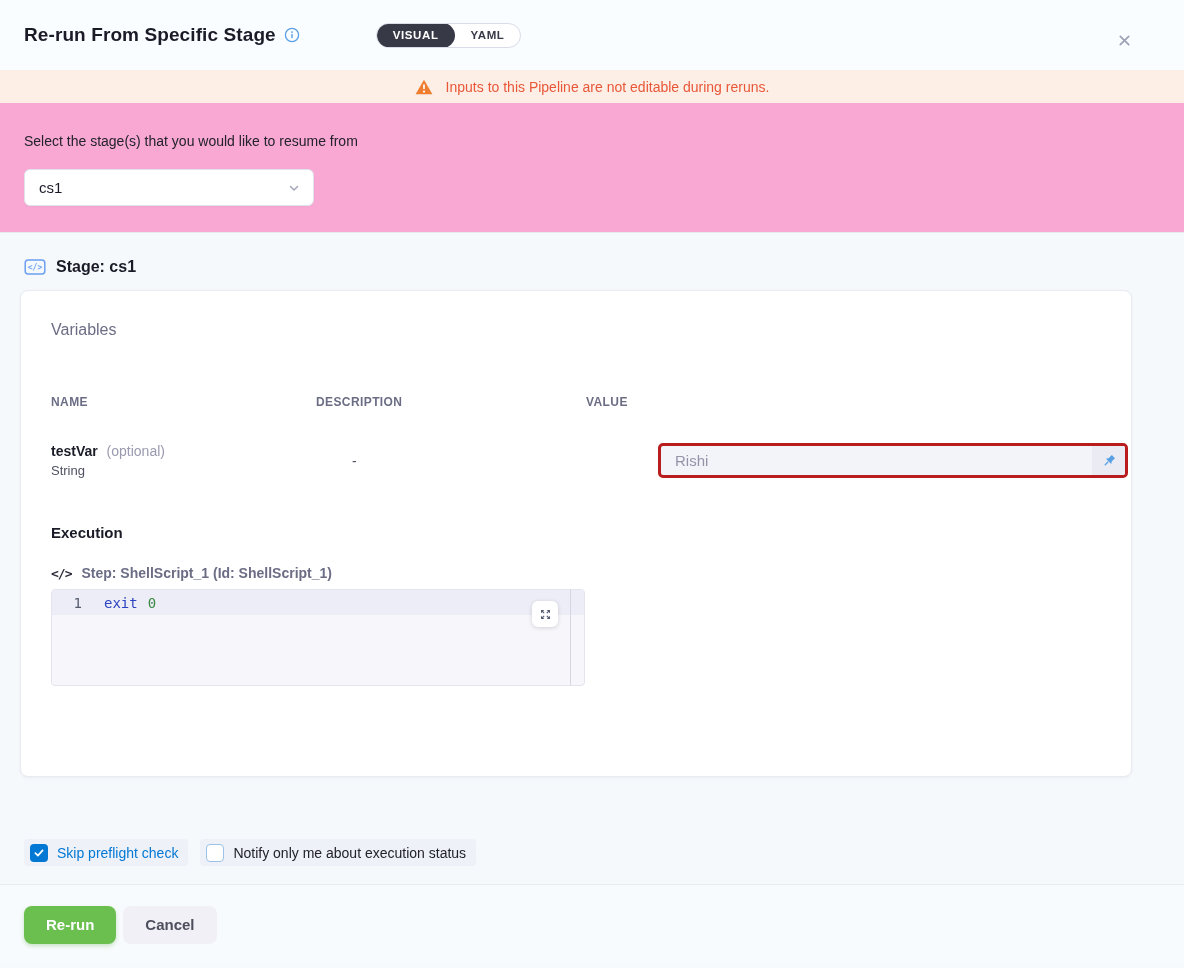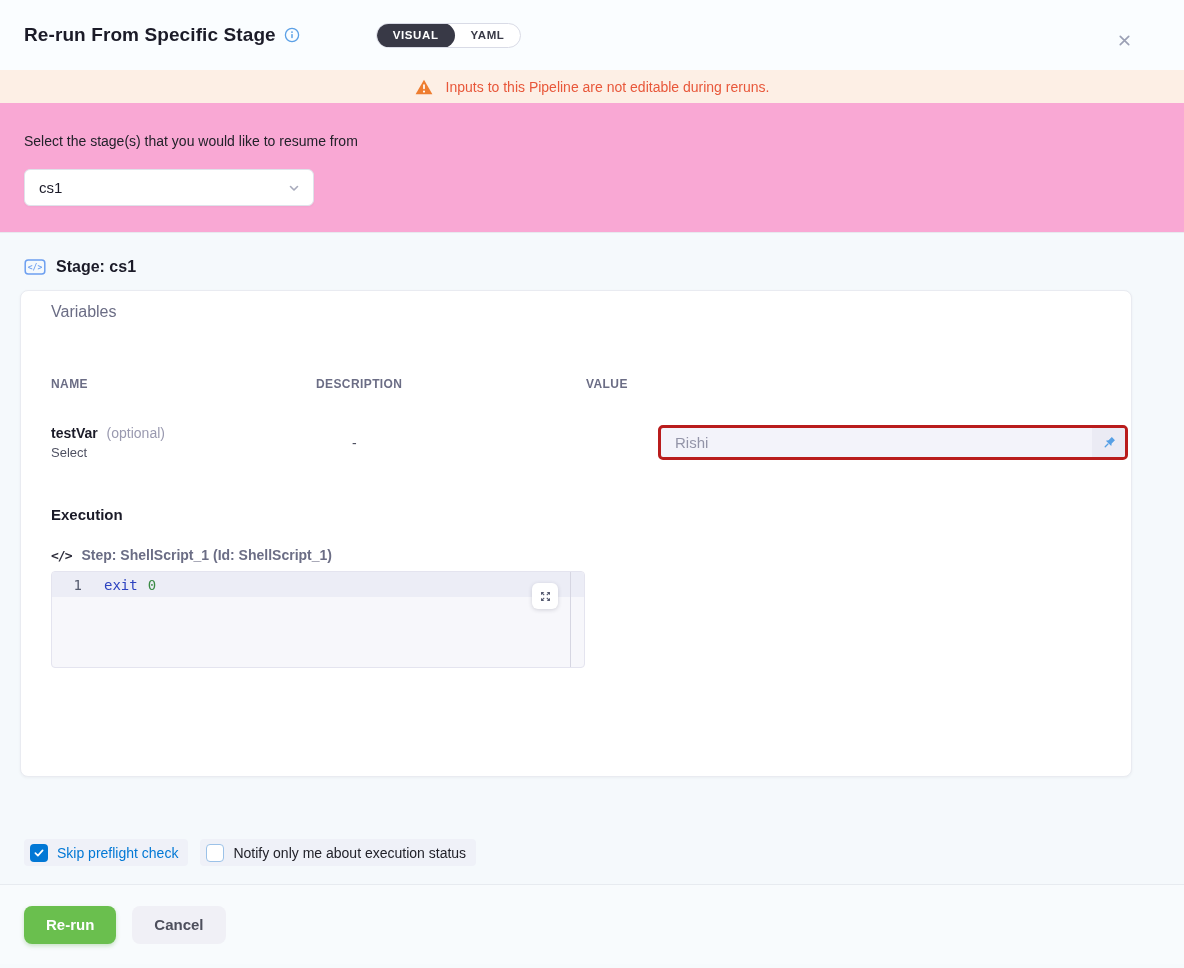"Variables" .card { padding: 12px 30px 28px -> 30px 30px 28px }
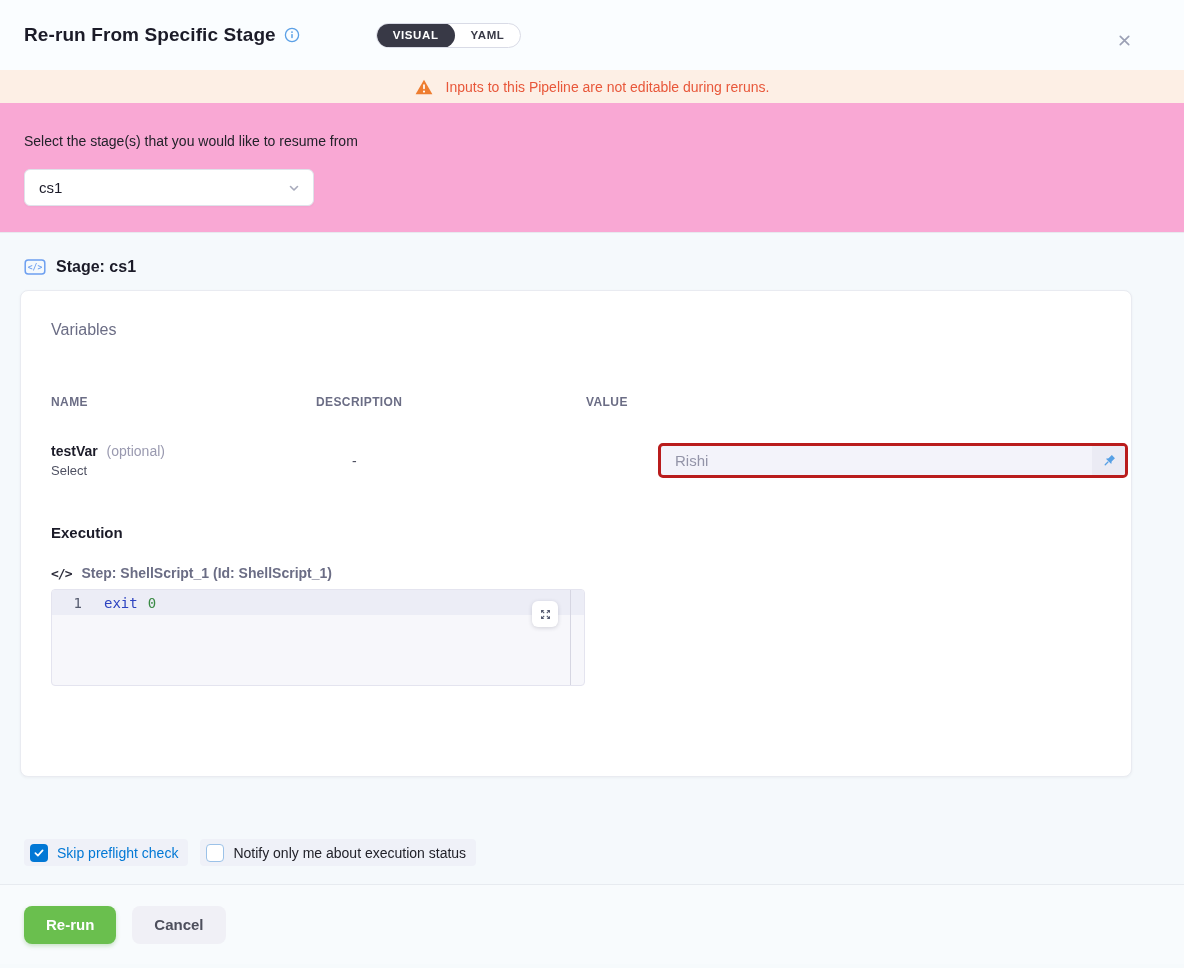"Select" div.cell-name-line2 { text: Select -> String }
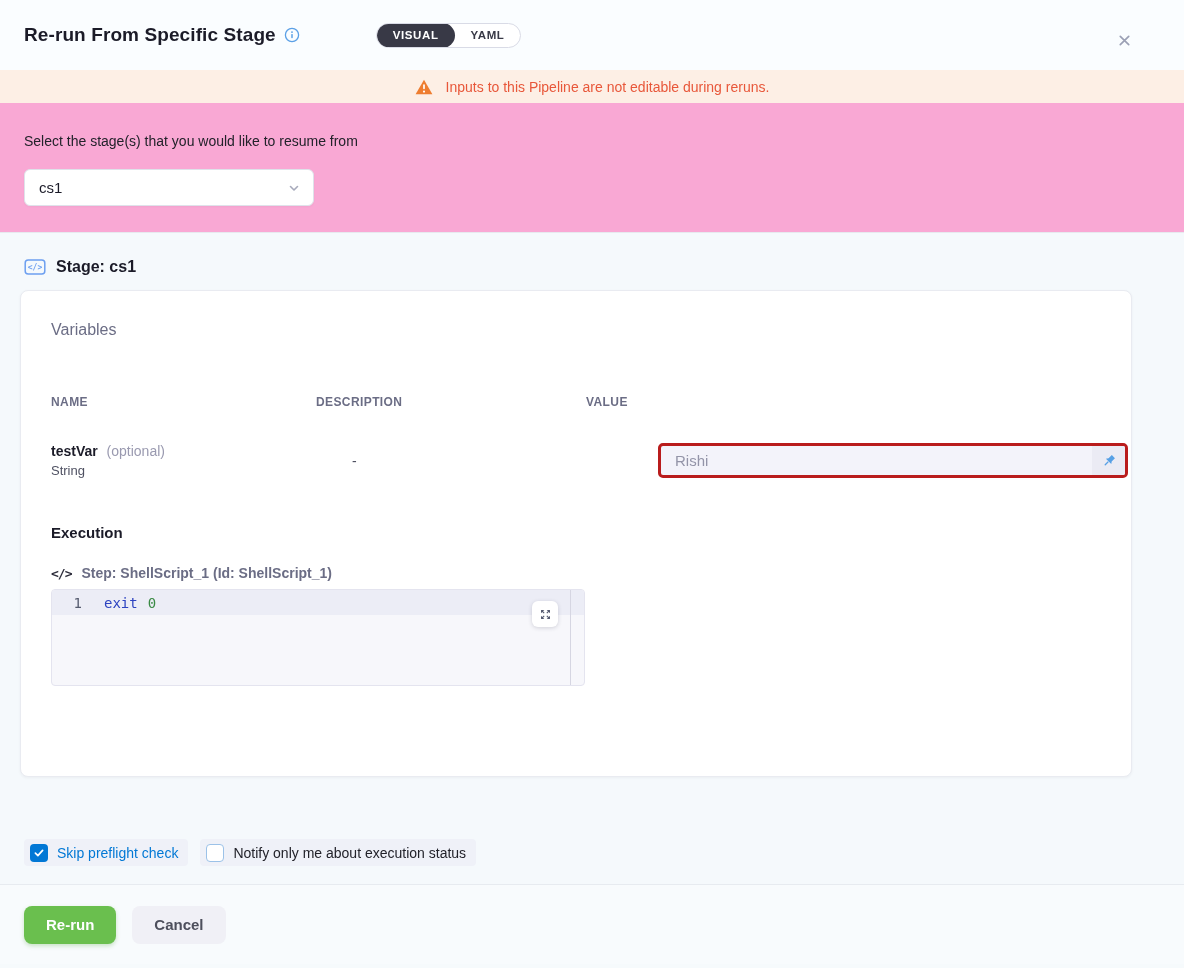"Re-run" .footer { gap: 16px -> 7px }
